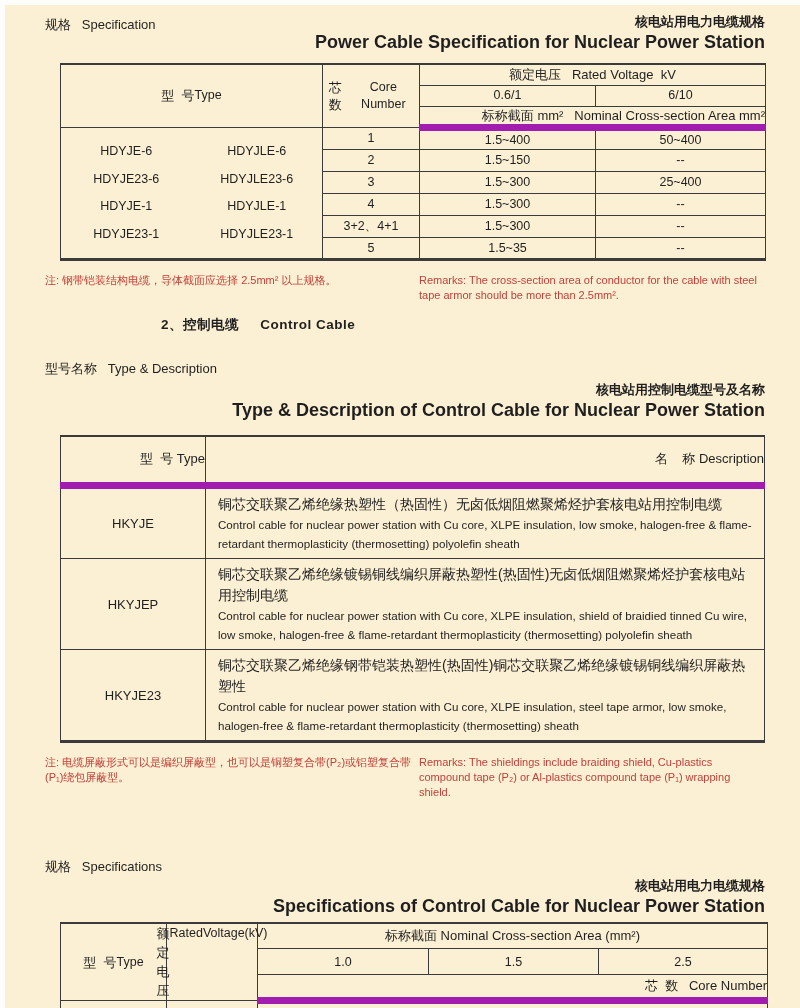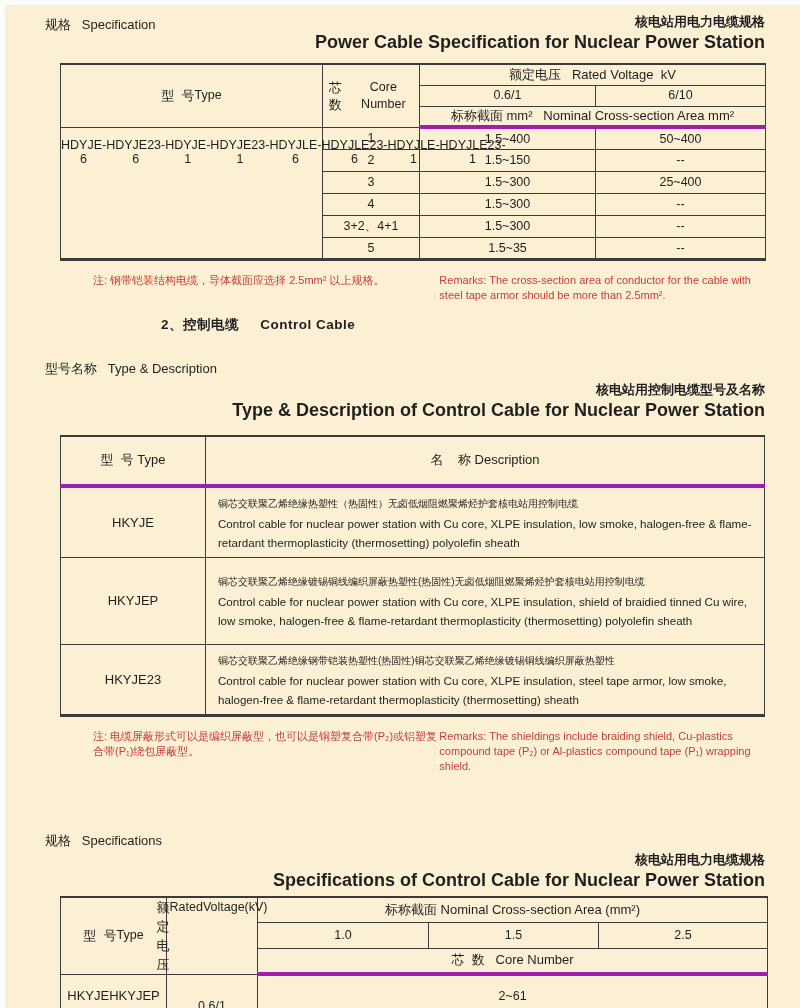"标称截面 mm² Nominal Cross-section Area" table.doc thead tr.last-head th { border-bottom: 4px solid #a21caf -> 7px solid #a21caf; text-align: none -> right }
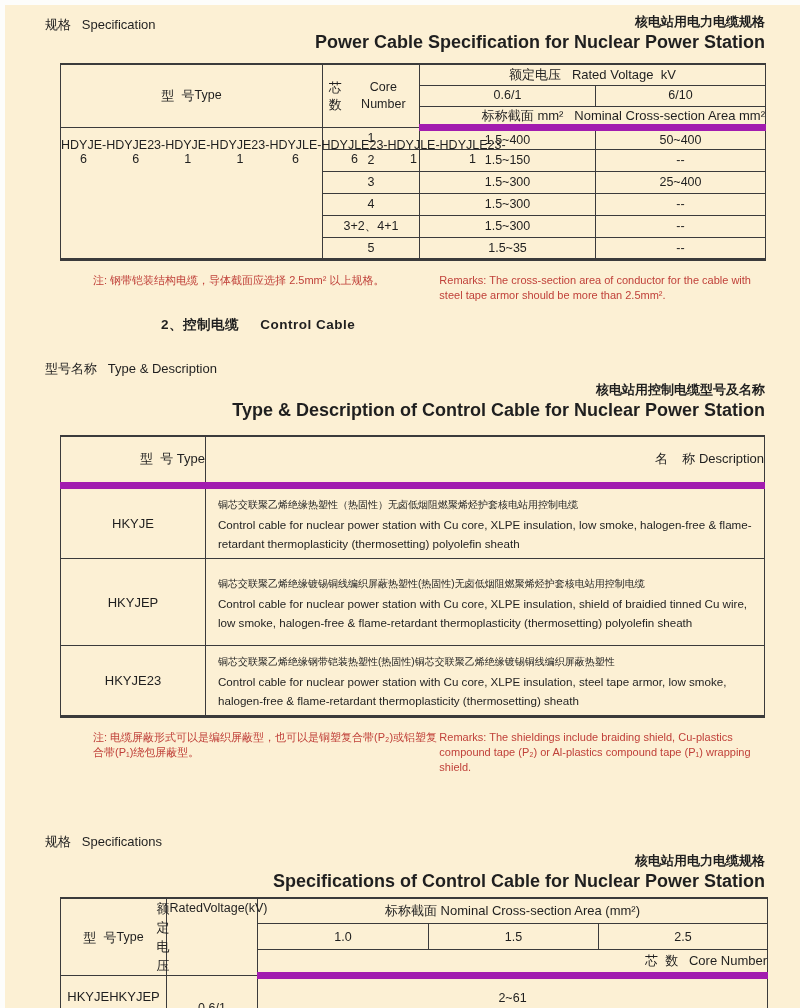"HDYJE-6" .typecol { flex-direction: row -> column }
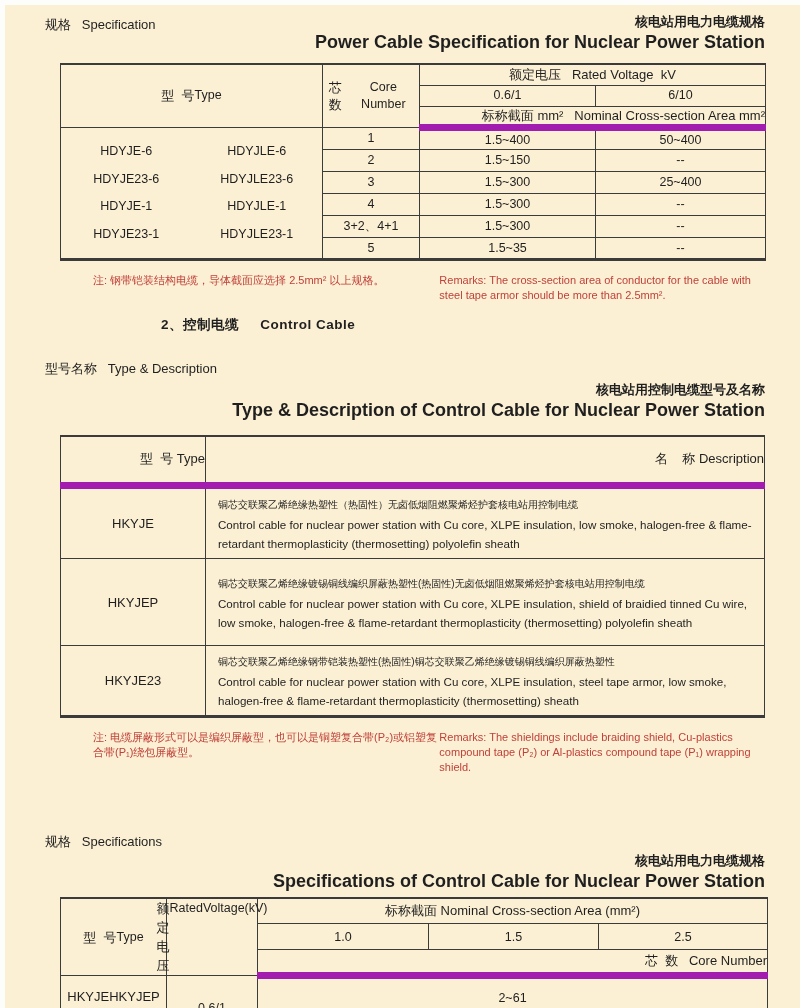"注: 钢带铠装结构电缆，导体截面应选择 2.5mm² 以上规格。" .notes { margin-left: 48px -> none }
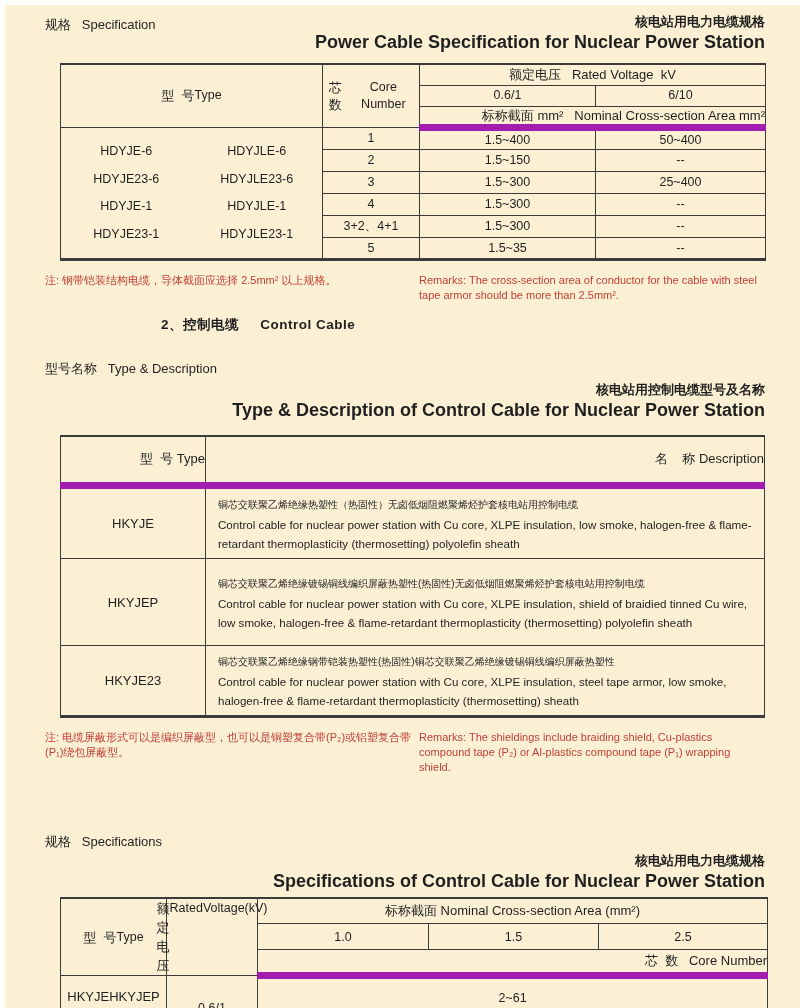"铜芯交联聚乙烯绝缘热塑性（热固性）无卤低烟阻燃聚烯烃护套核电站用控制电缆" .t2 .desc-zh { font-size: 10px -> 14px }
